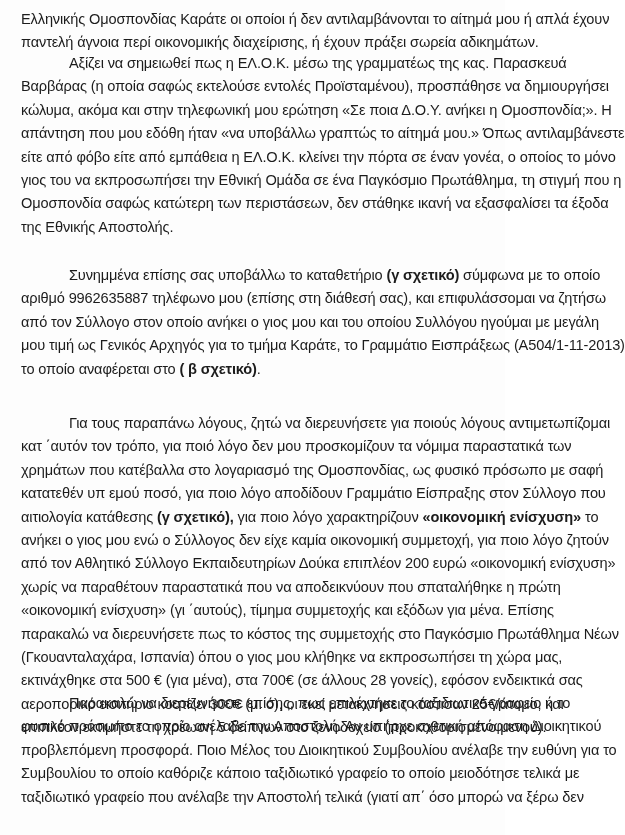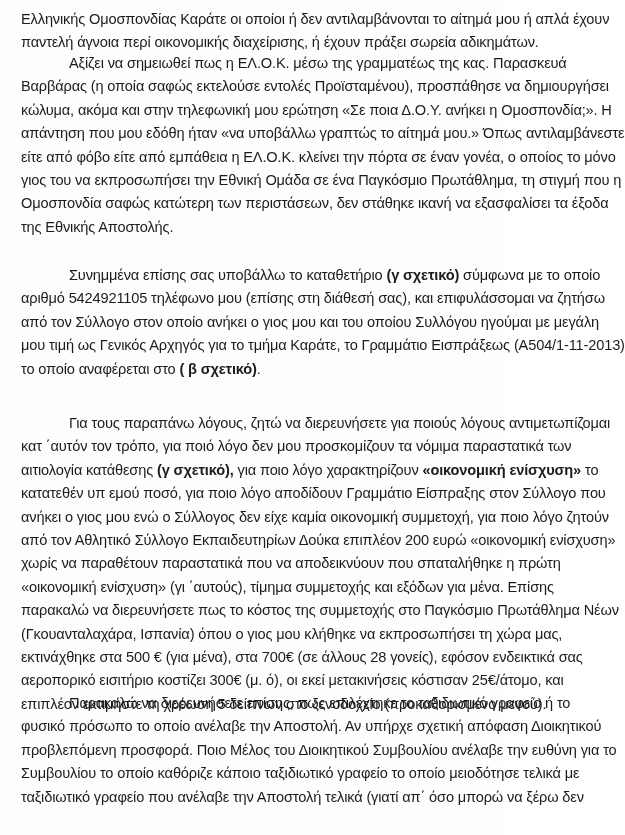"αριθμό 5424921105 τηλέφωνο μου (επίσης" span { text: 5424921105 -> 9962635887 }
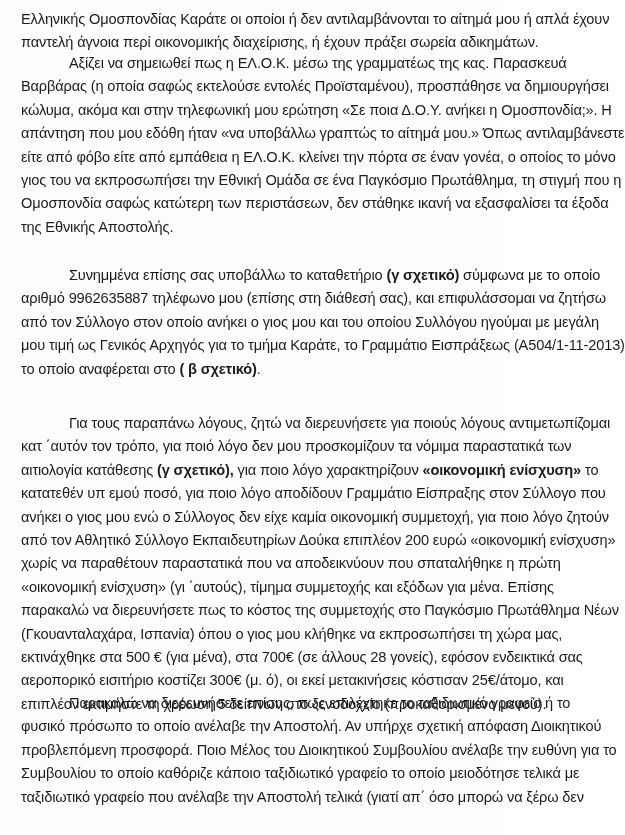"χρημάτων που κατέβαλλα στο λογαριασμό" span.line { html: none -> <span><span>χρημάτων που κατέβαλλα στο λογαριασμό της Ομοσπονδίας, ως φυσικό πρόσωπο με σαφή</span></span> }
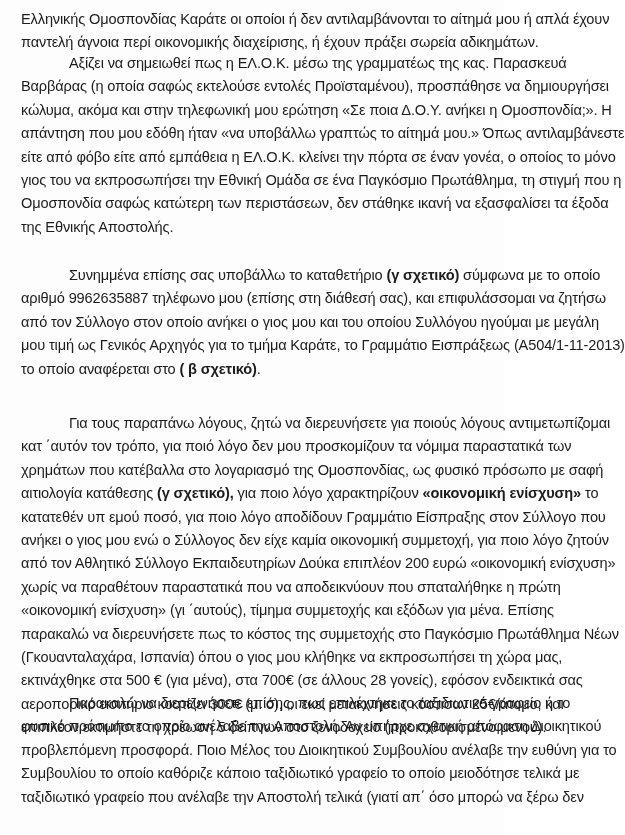"αιτιολογία κατάθεσης (γ σχετικό), για" span.line { order: before "κατατεθέν υπ εμού ποσό, για" -> after "κατατεθέν υπ εμού ποσό, για" }
